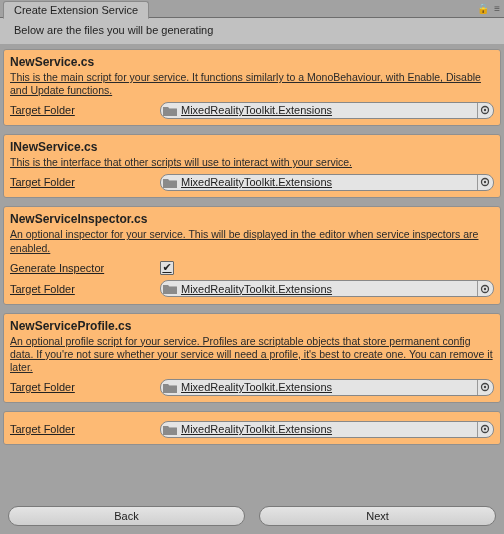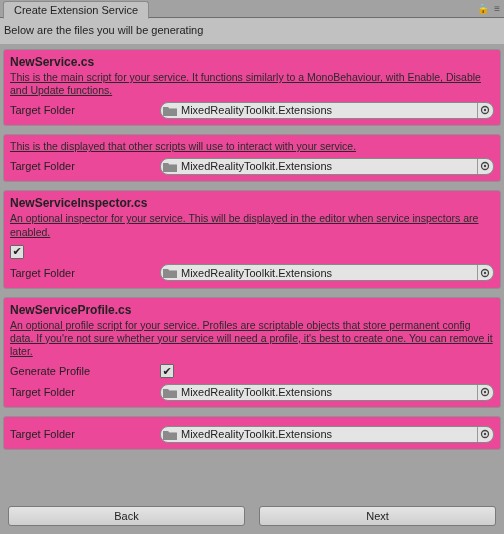"Below are the files you" .intro { padding: 6px 6px 8px 4px -> 6px 6px 8px 14px }
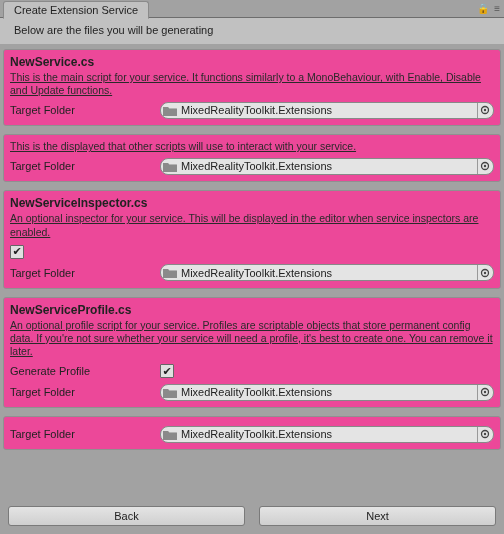"NewService.cs" .section { background: #ec4899 -> #fdba74 }
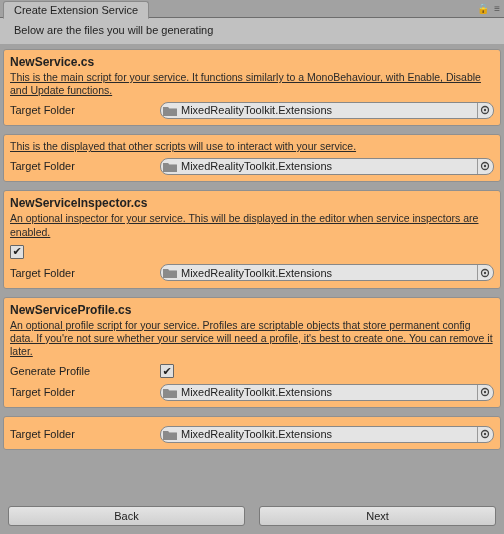"Target Folder" .row { text-decoration: none -> underline }
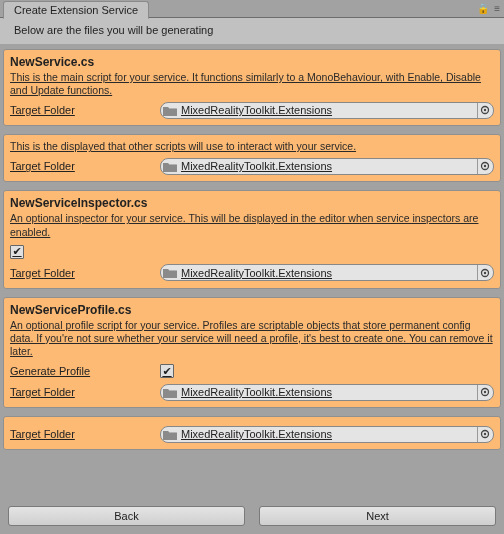"INewService.cs" h3 { html: none -> <h3>INewService.cs</h3> }
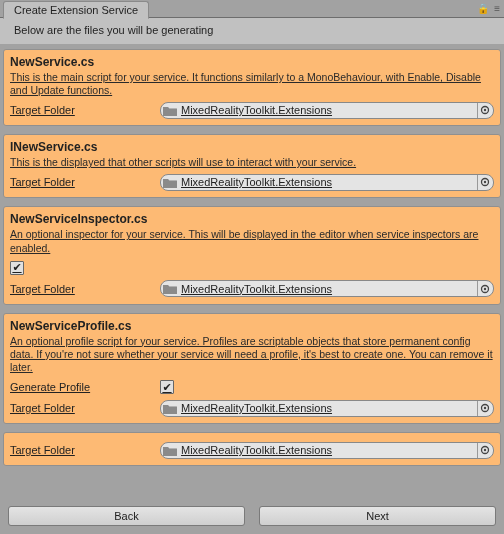"This is the displayed that" div.desc { text: displayed -> interface }
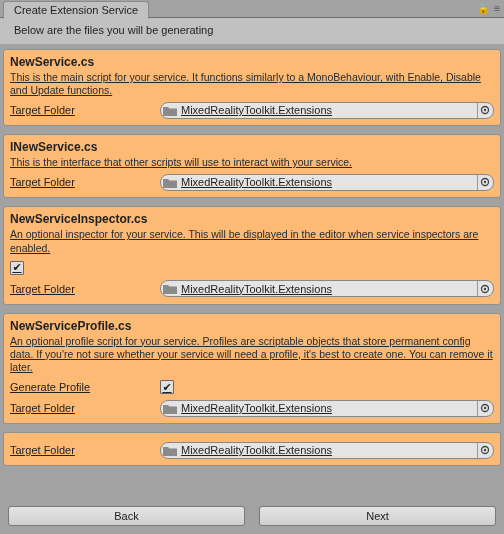"Generate Inspector" div.row-label { html: none -> <div>Generate Inspector</div> }
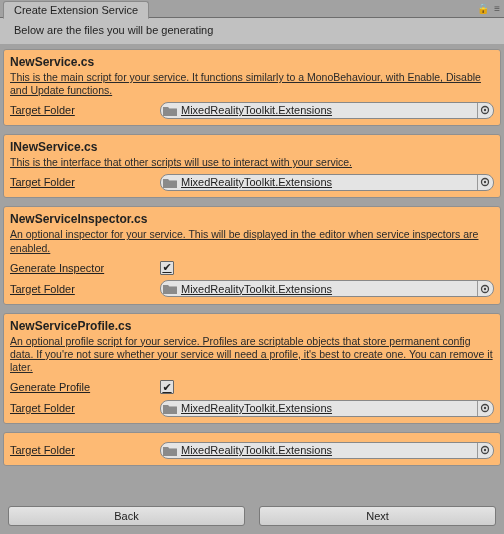"Generate Profile" div.row { html: <div> <div>Generate Profile</div> <div> <span></span> </div> </div> -> none }
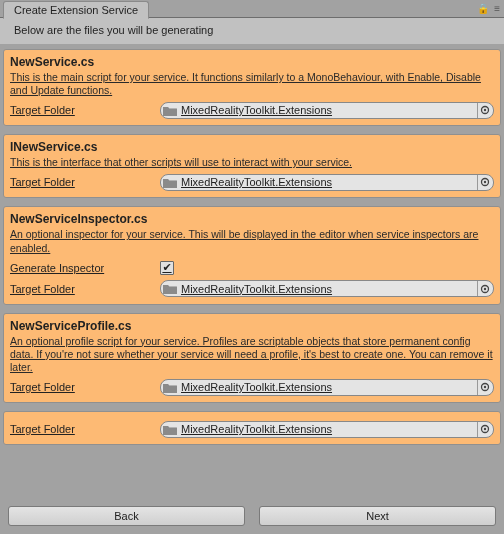"Back" .btn { border-radius: 3px -> 10px }
